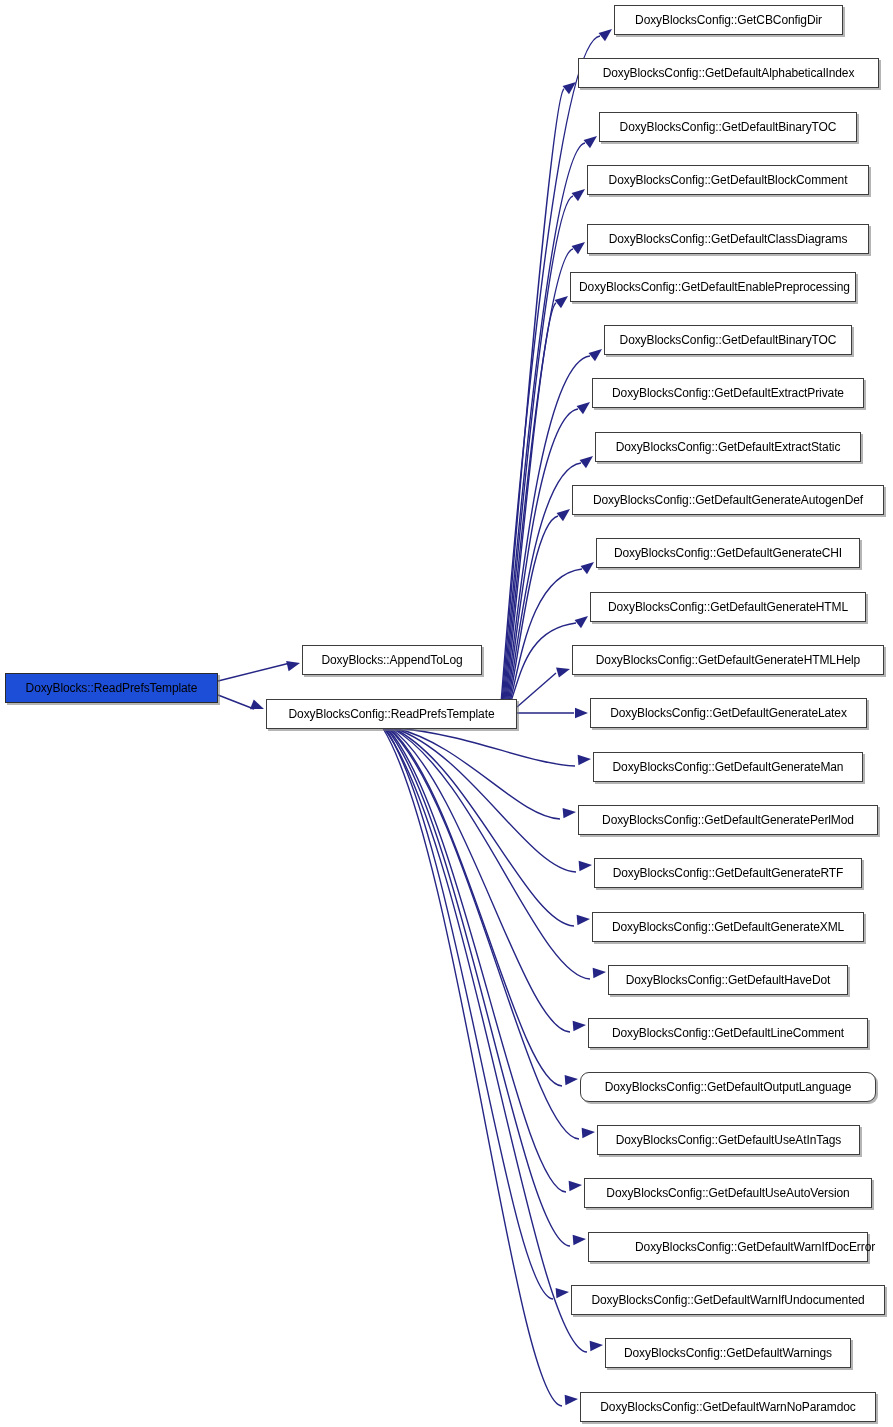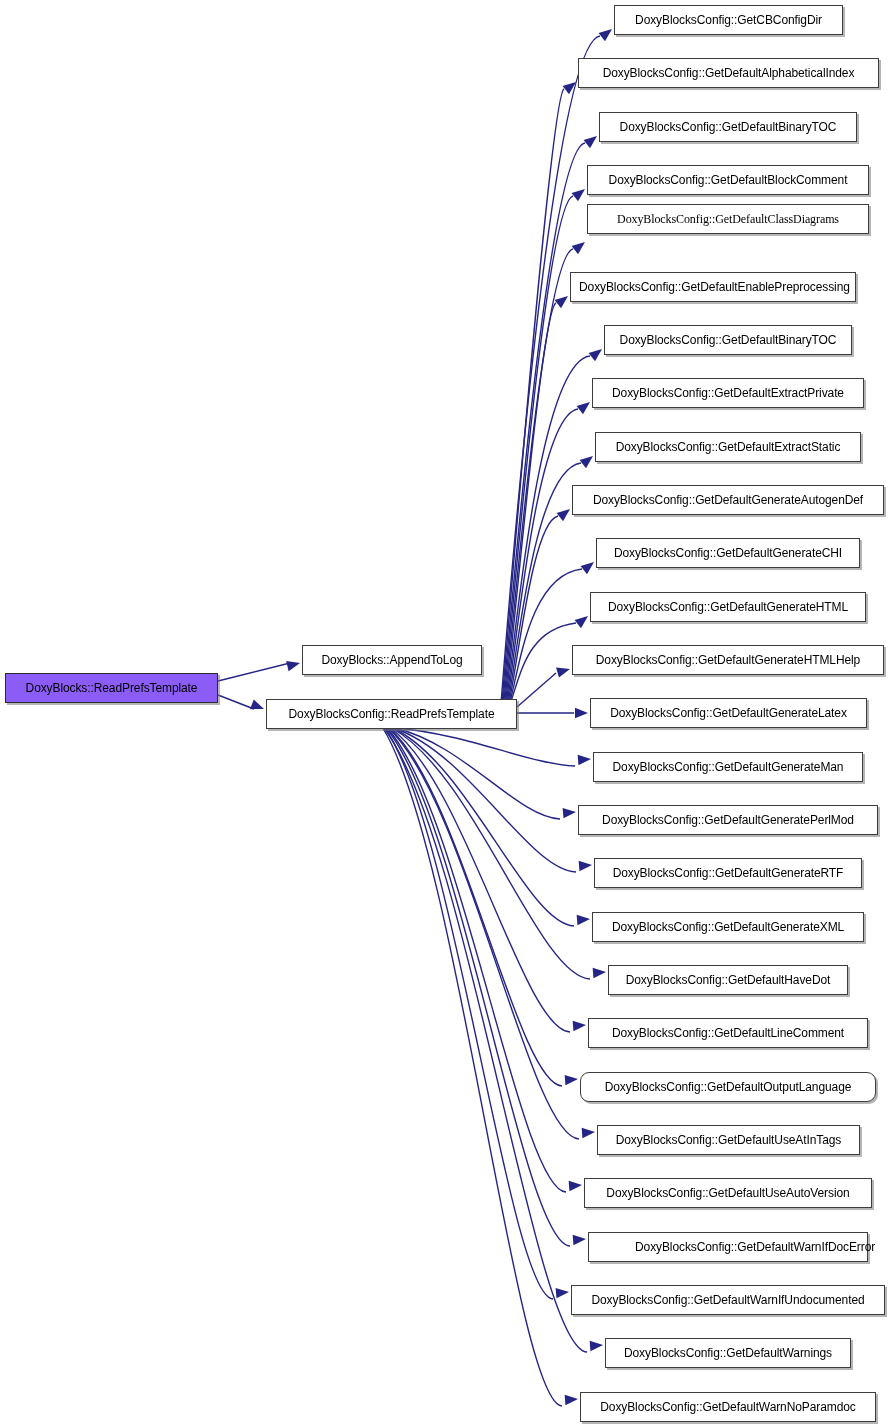"DoxyBlocksConfig::GetDefaultClassDiagram" div.node { font-family: Liberation Serif, serif -> none; top: 204px -> 224px }
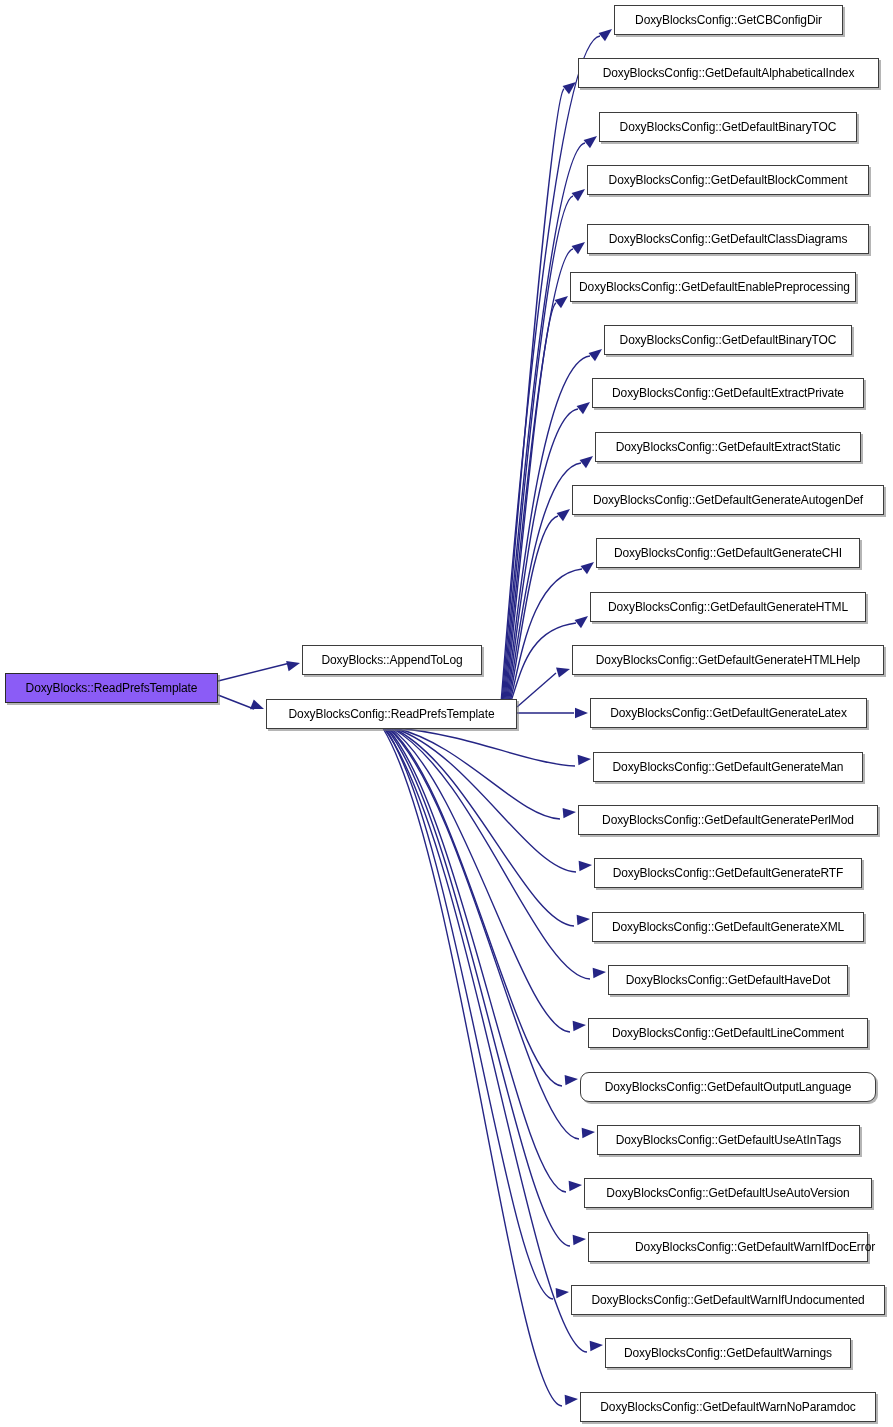"DoxyBlocks::ReadPrefsTemplate" .node.root { background: #8b5cf6 -> #1d4ed8 }
